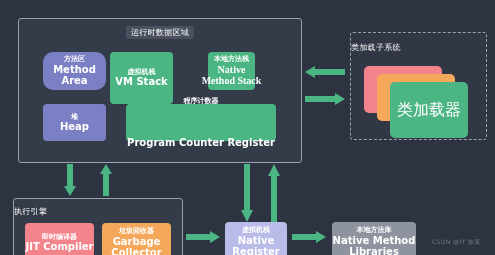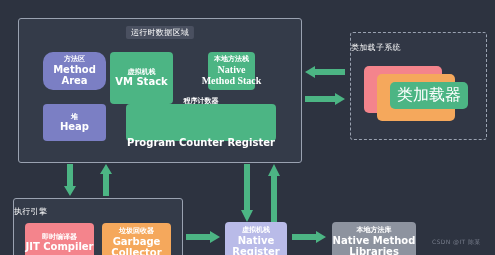"类加载器" div.stack-card { height: 27px -> 56px }
